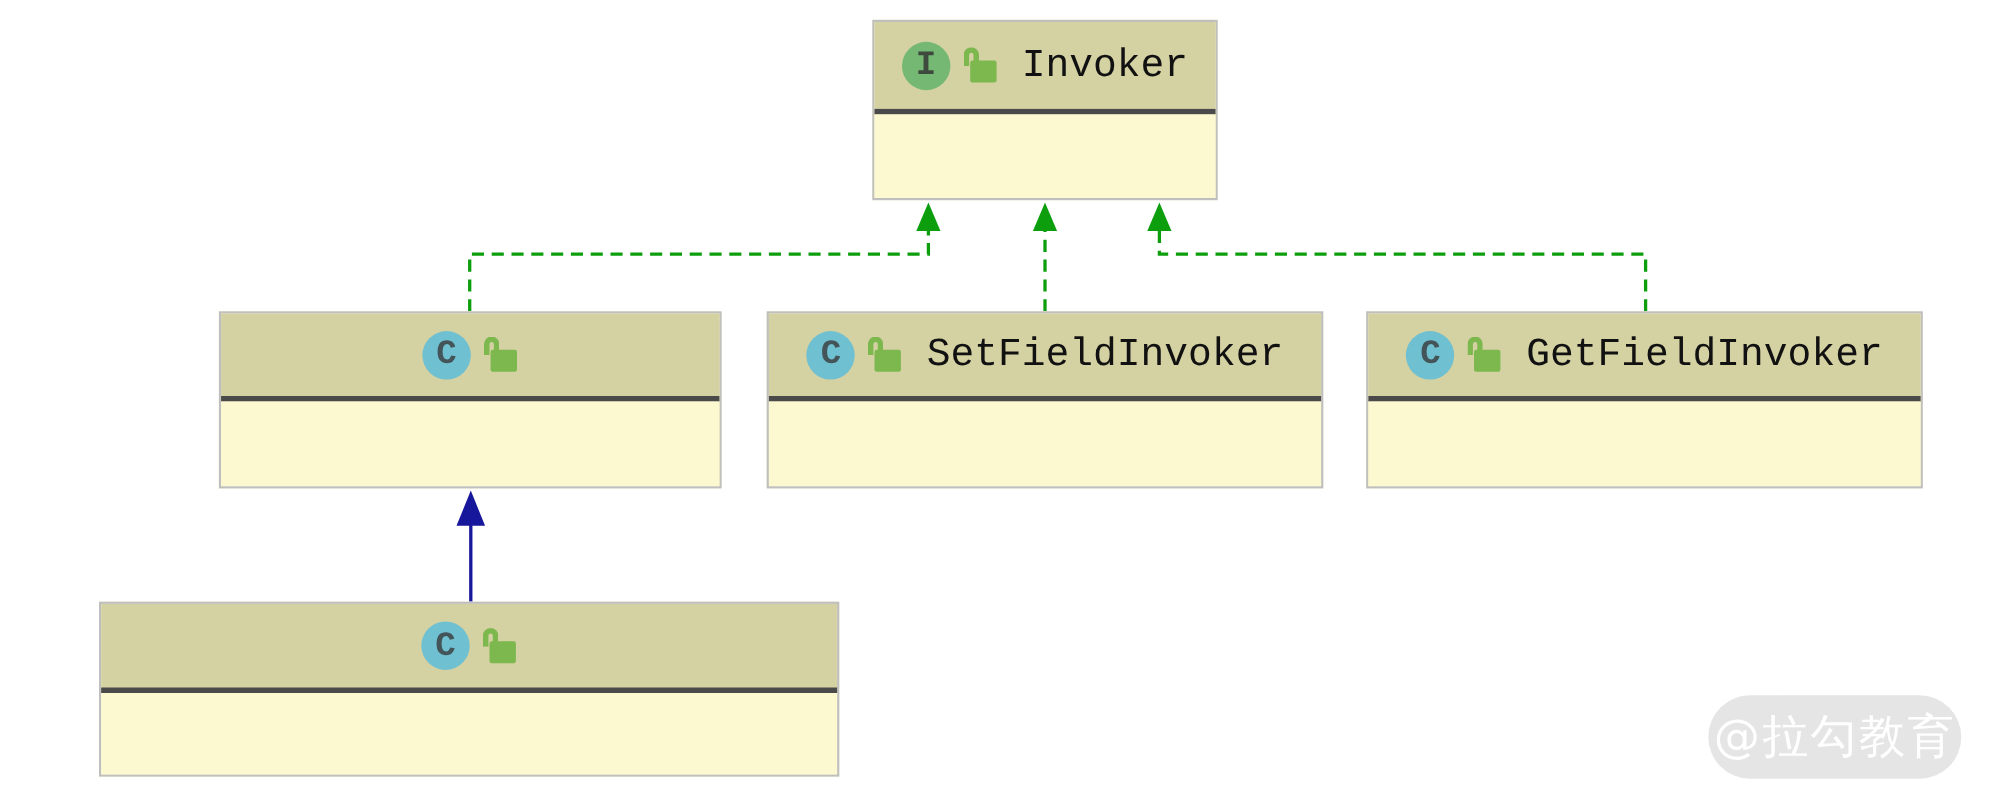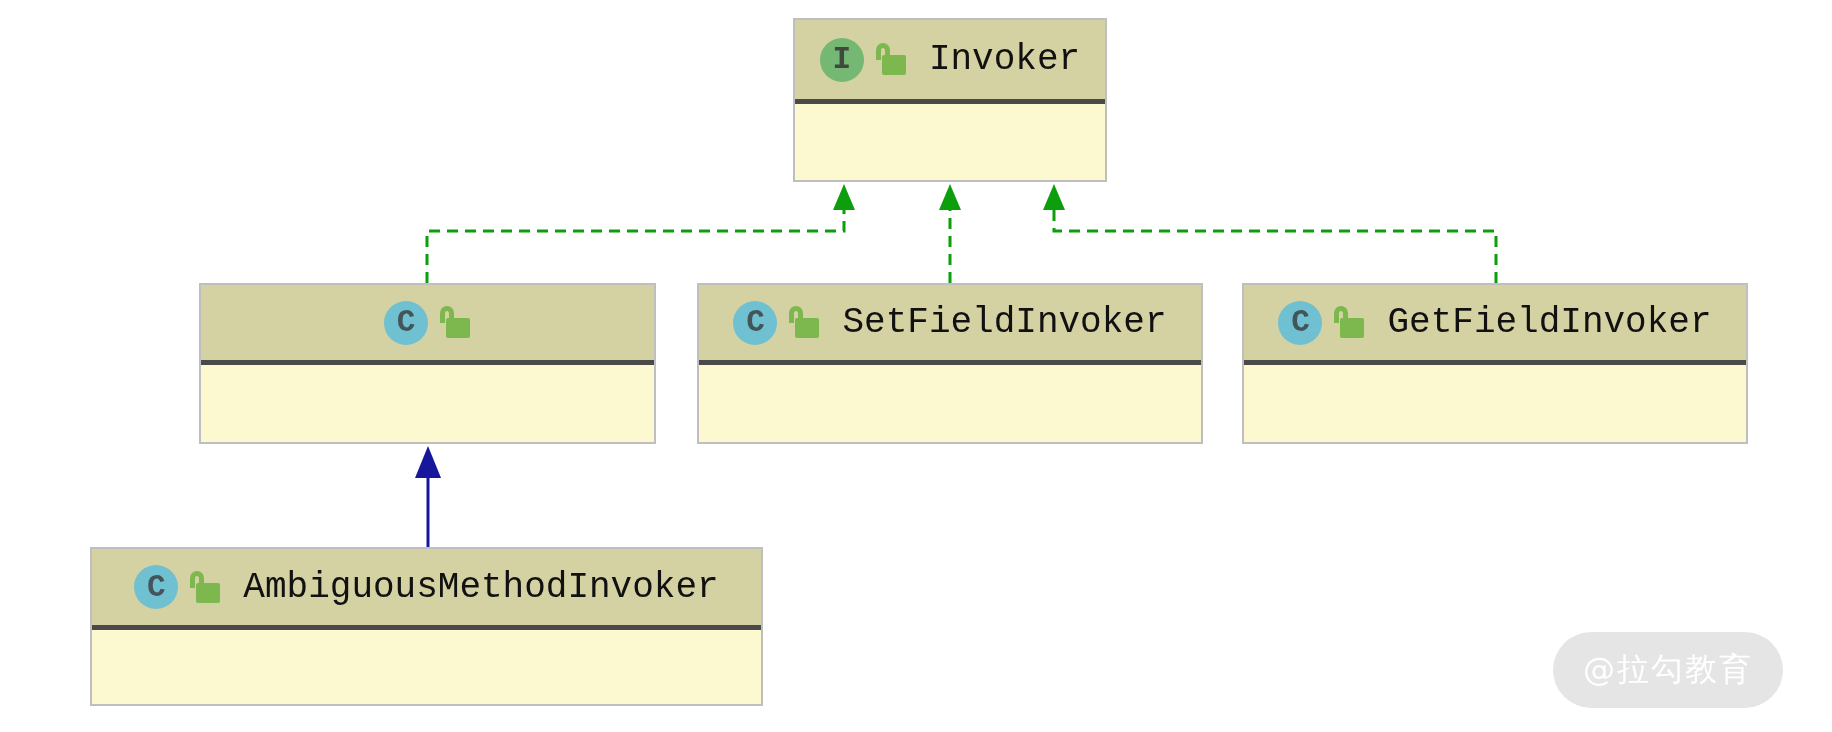"AmbiguousMethodInvoker" span.node-label { html: <span>AmbiguousMethodInvoker</span> -> none }
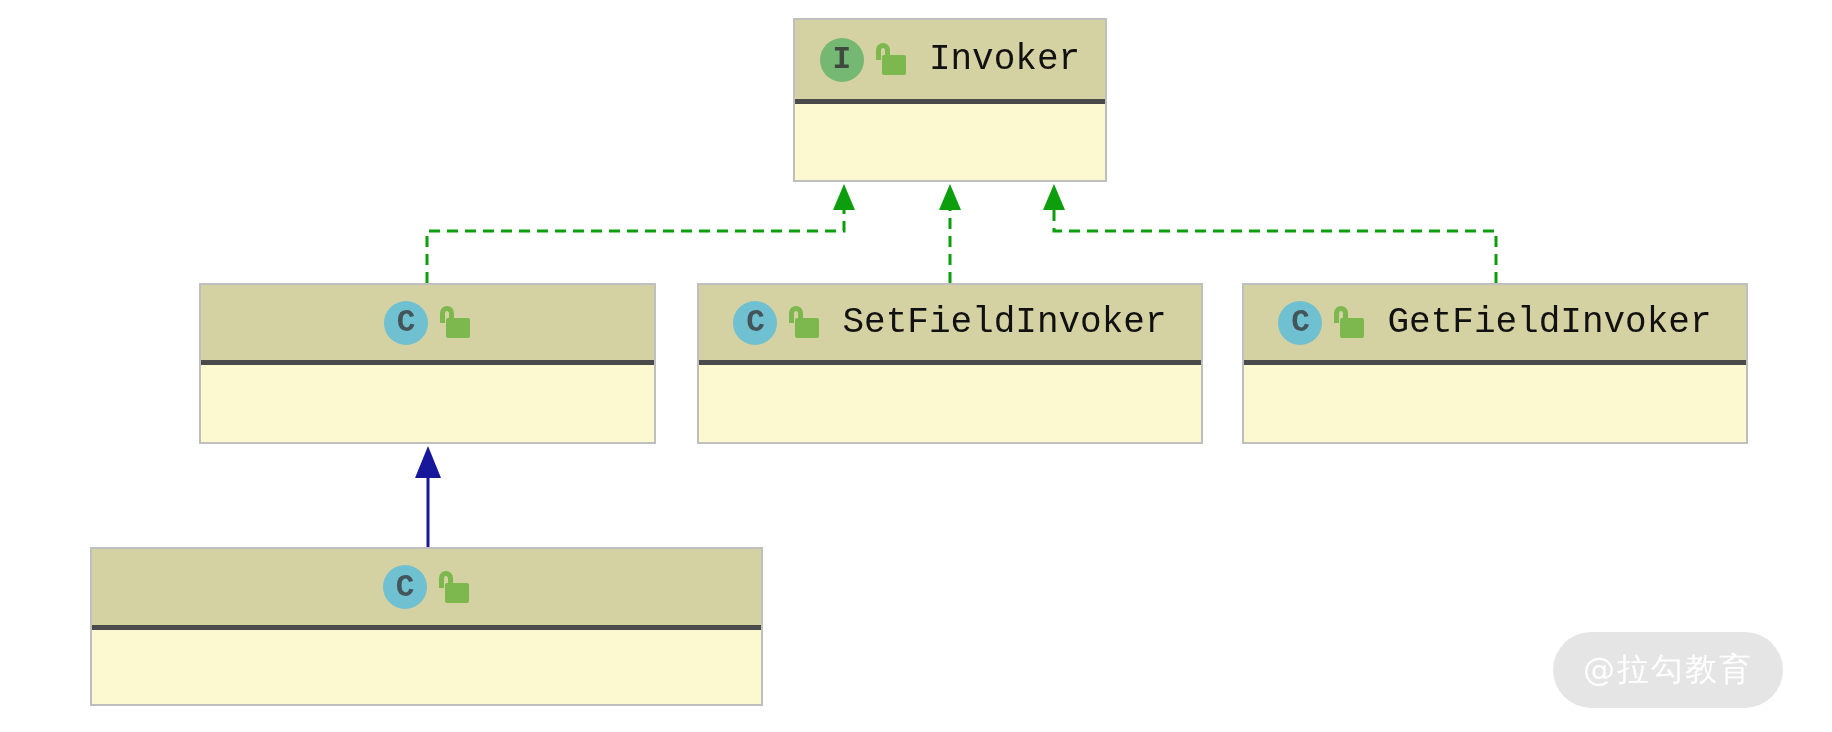"@拉勾教育" .watermark { font-size: 32px -> 42px }
